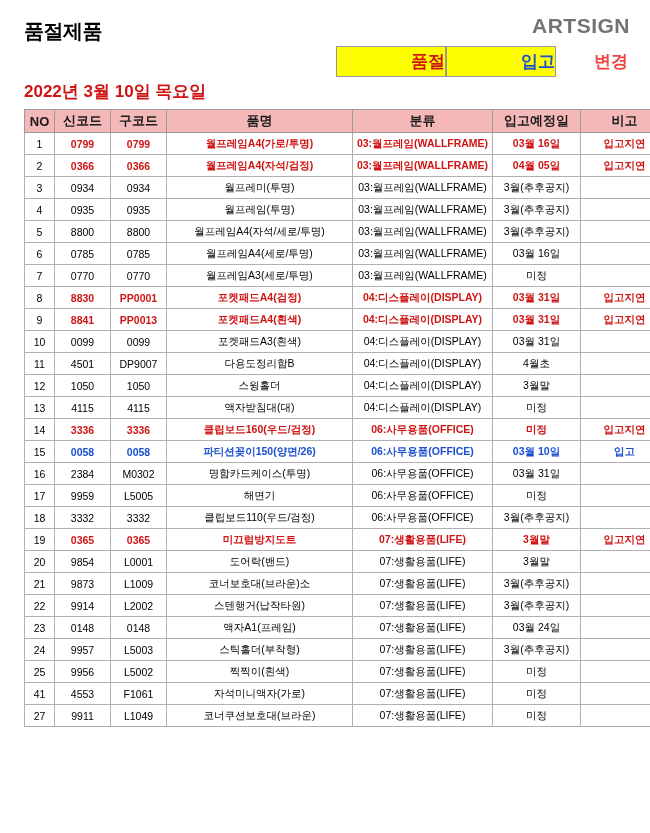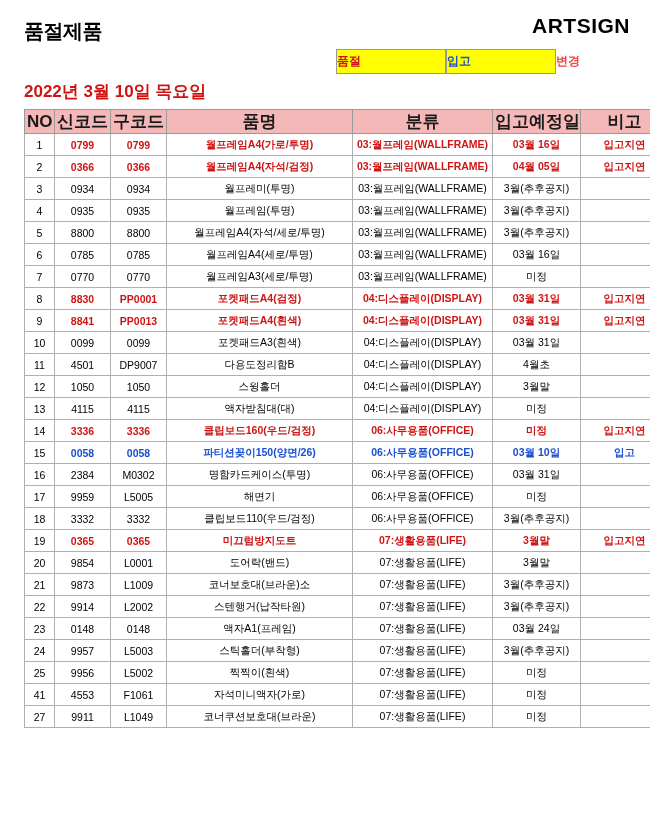"ARTSIGN" .brand { color: #000000 -> #737373 }
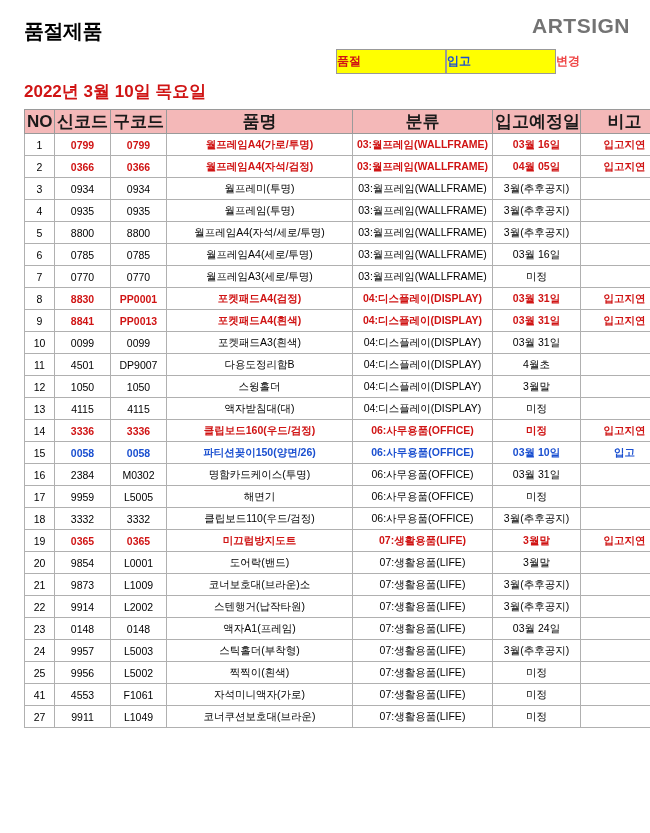"품절" .legend-cell { font-size: 12px -> 17px; text-align: left -> right }
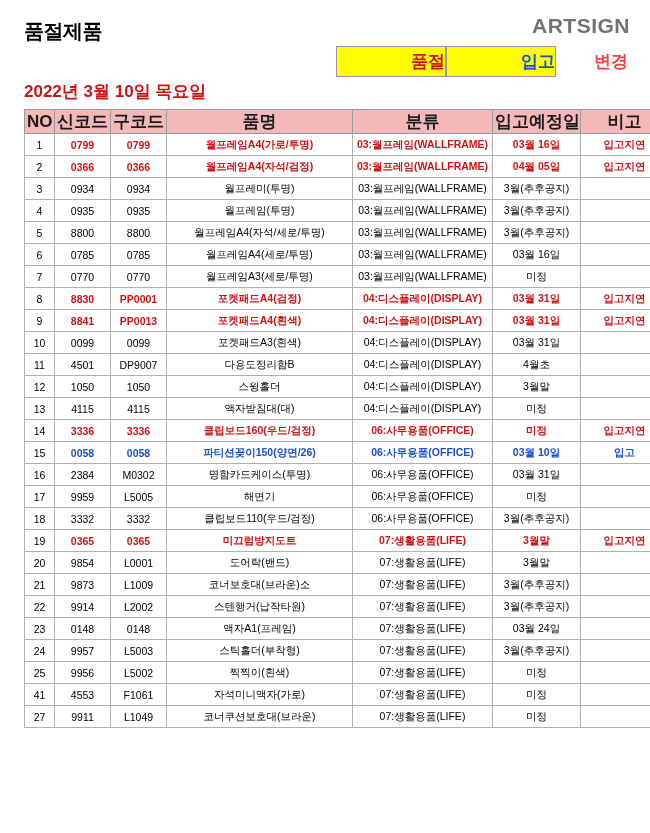"NO" table.sheet thead th { font-size: 17px -> 13px }
